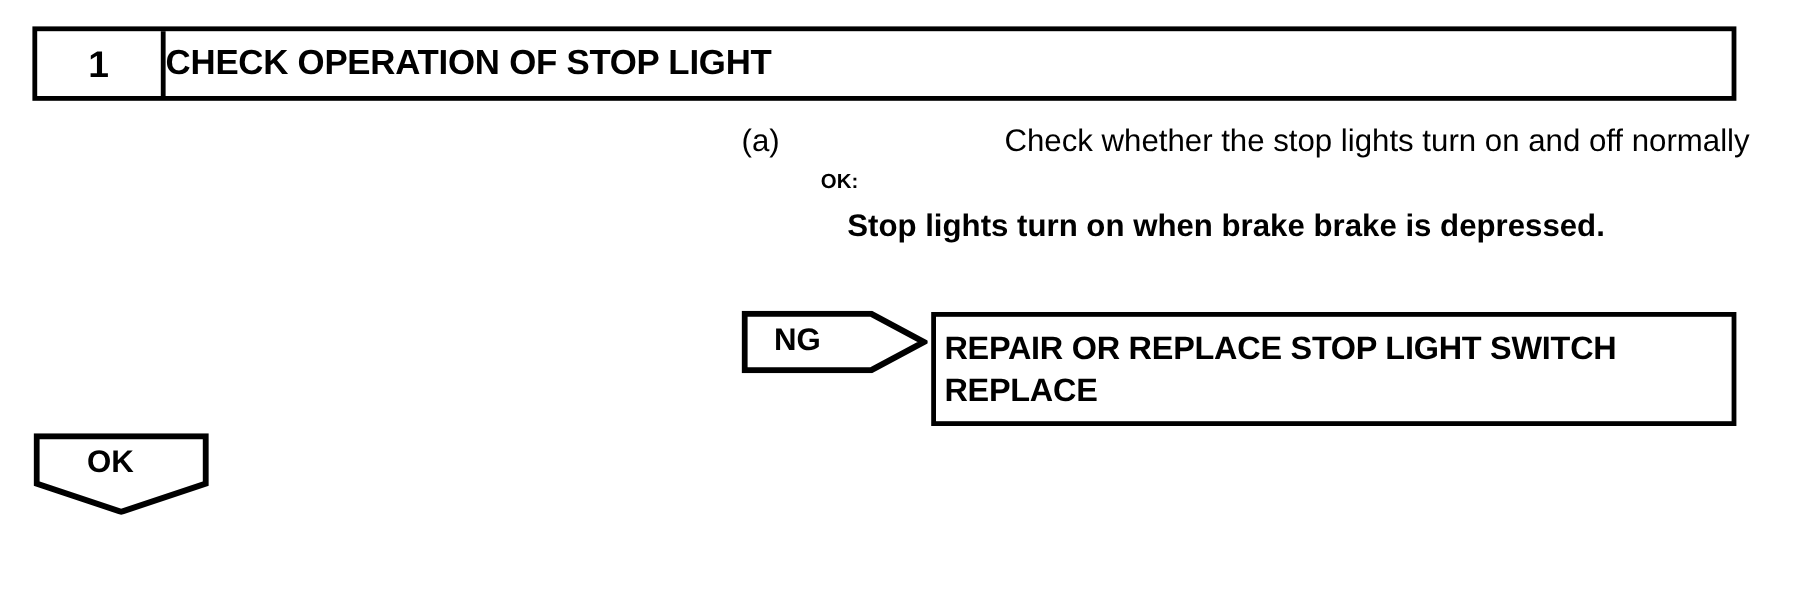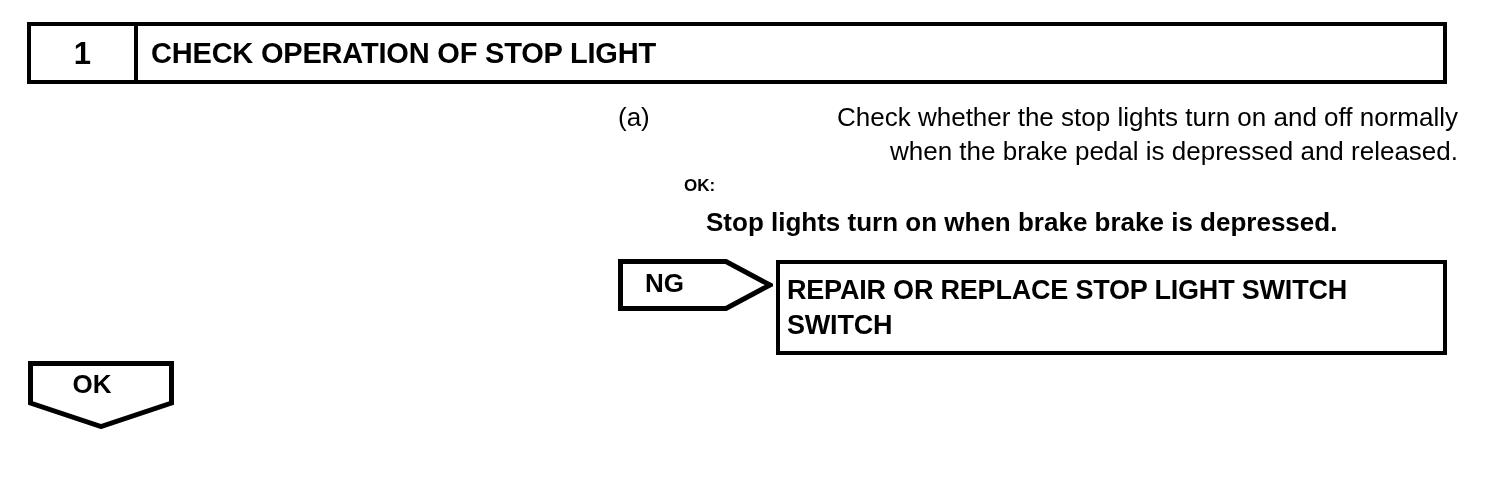"CHECK OPERATION OF STOP LIGHT" .step-title-cell { padding-left: 13px -> none }
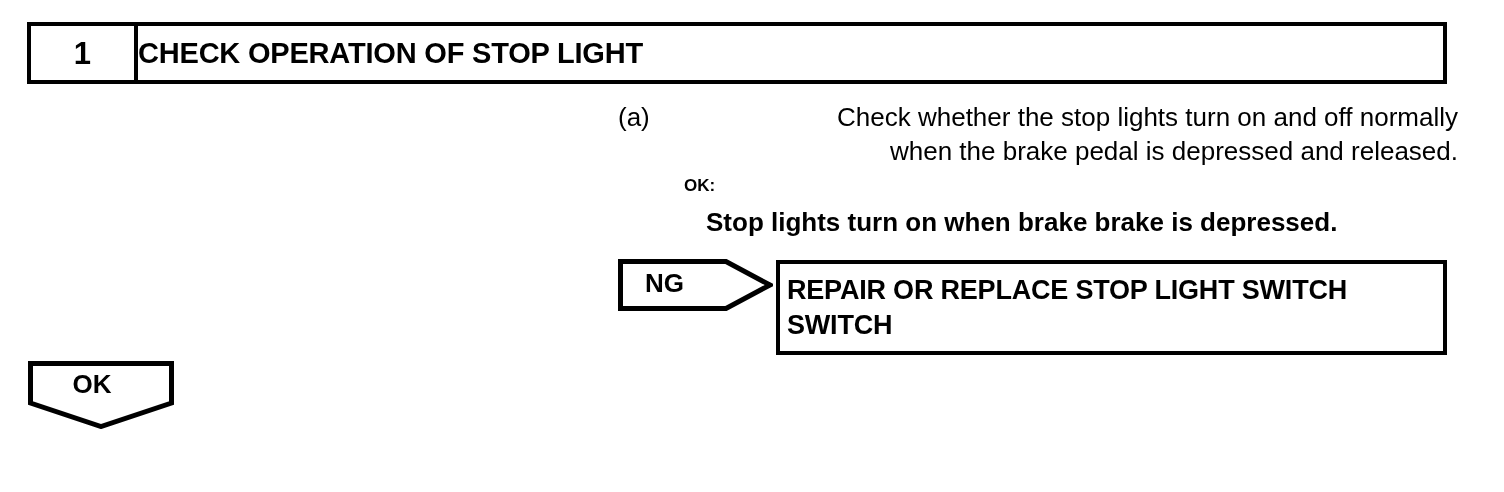"when the brake pedal is" div.proc-line { html: <div>when the brake pedal is depressed and released.</div> -> none }
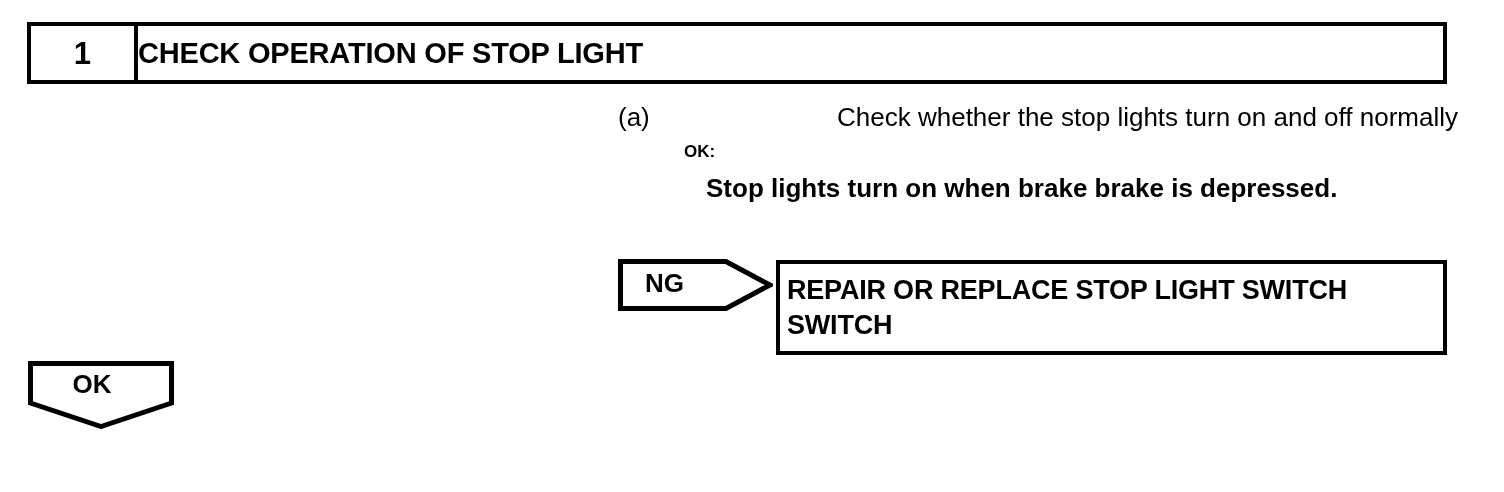"SWITCH" div.result-line { text: SWITCH -> REPLACE }
